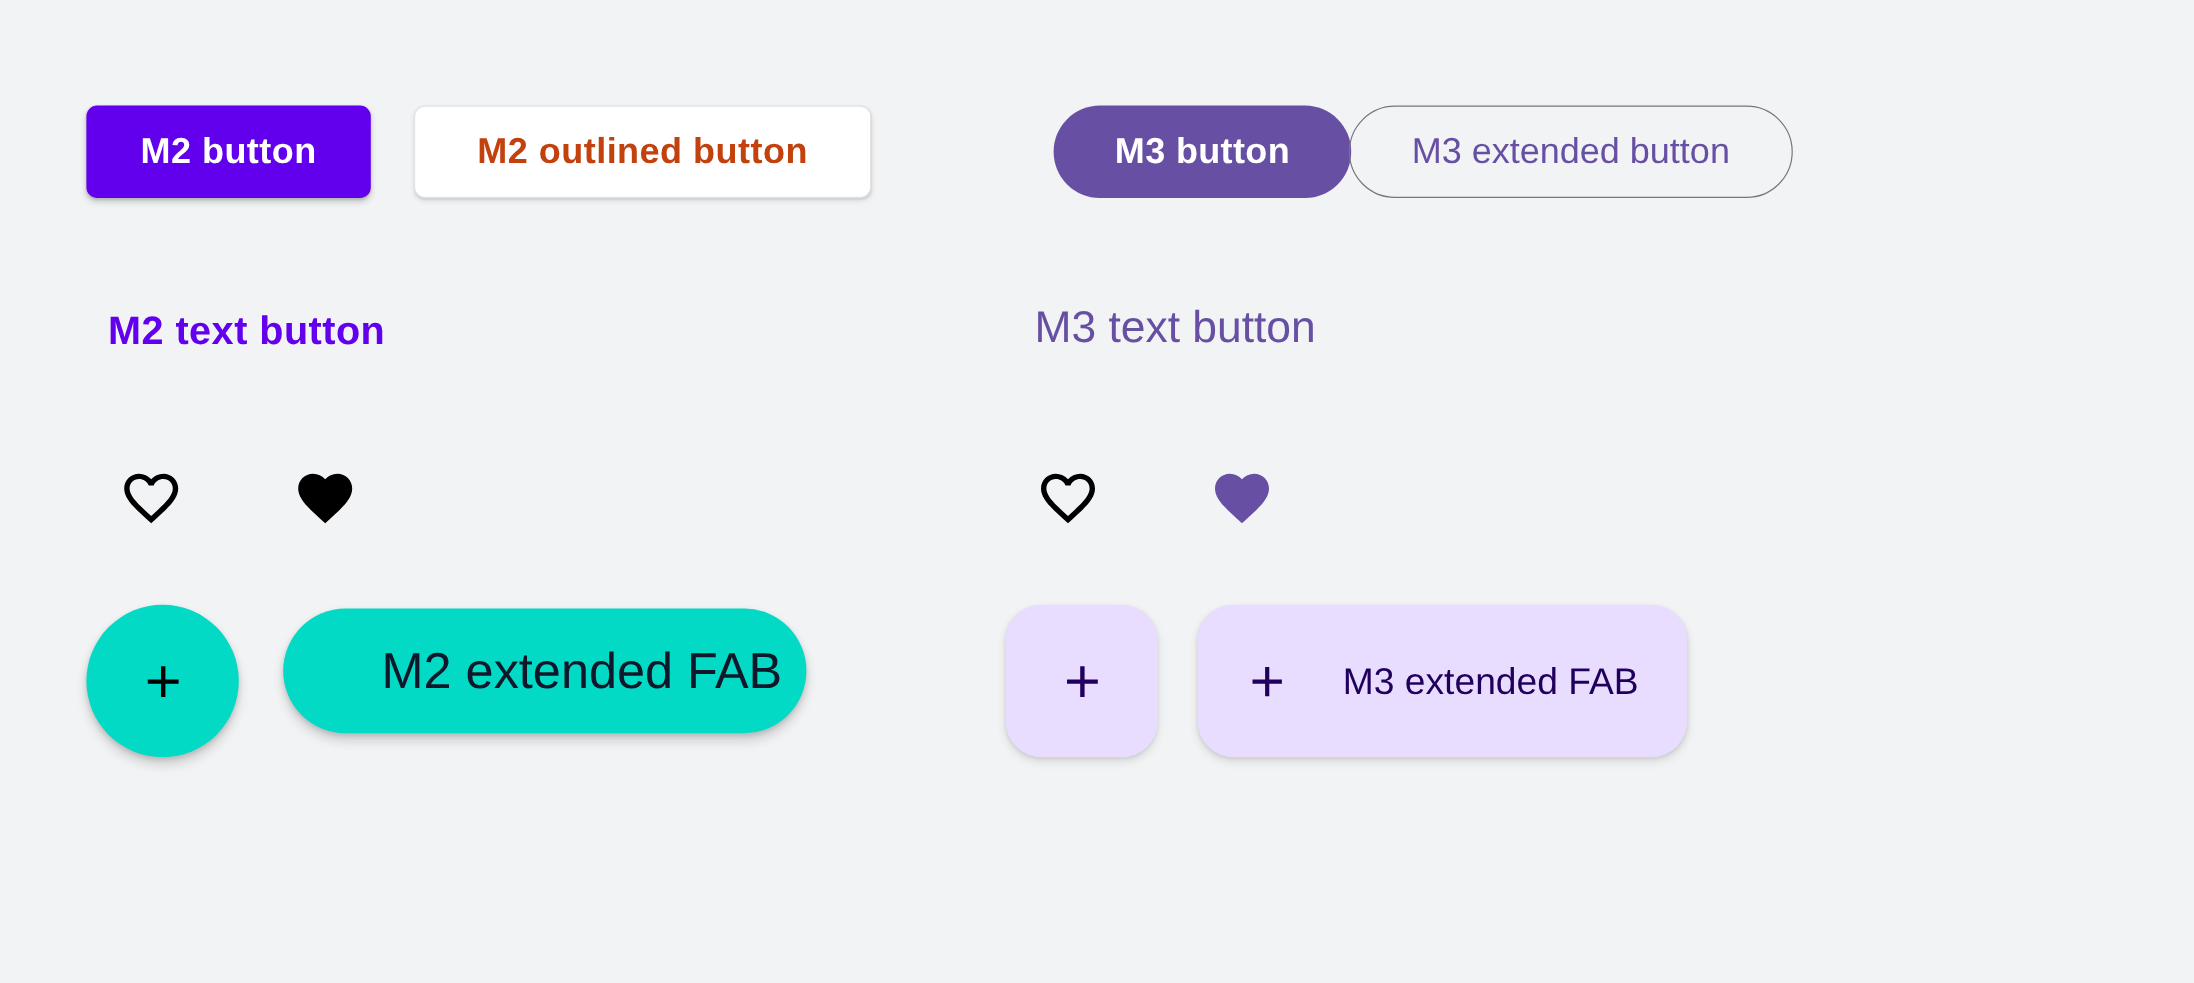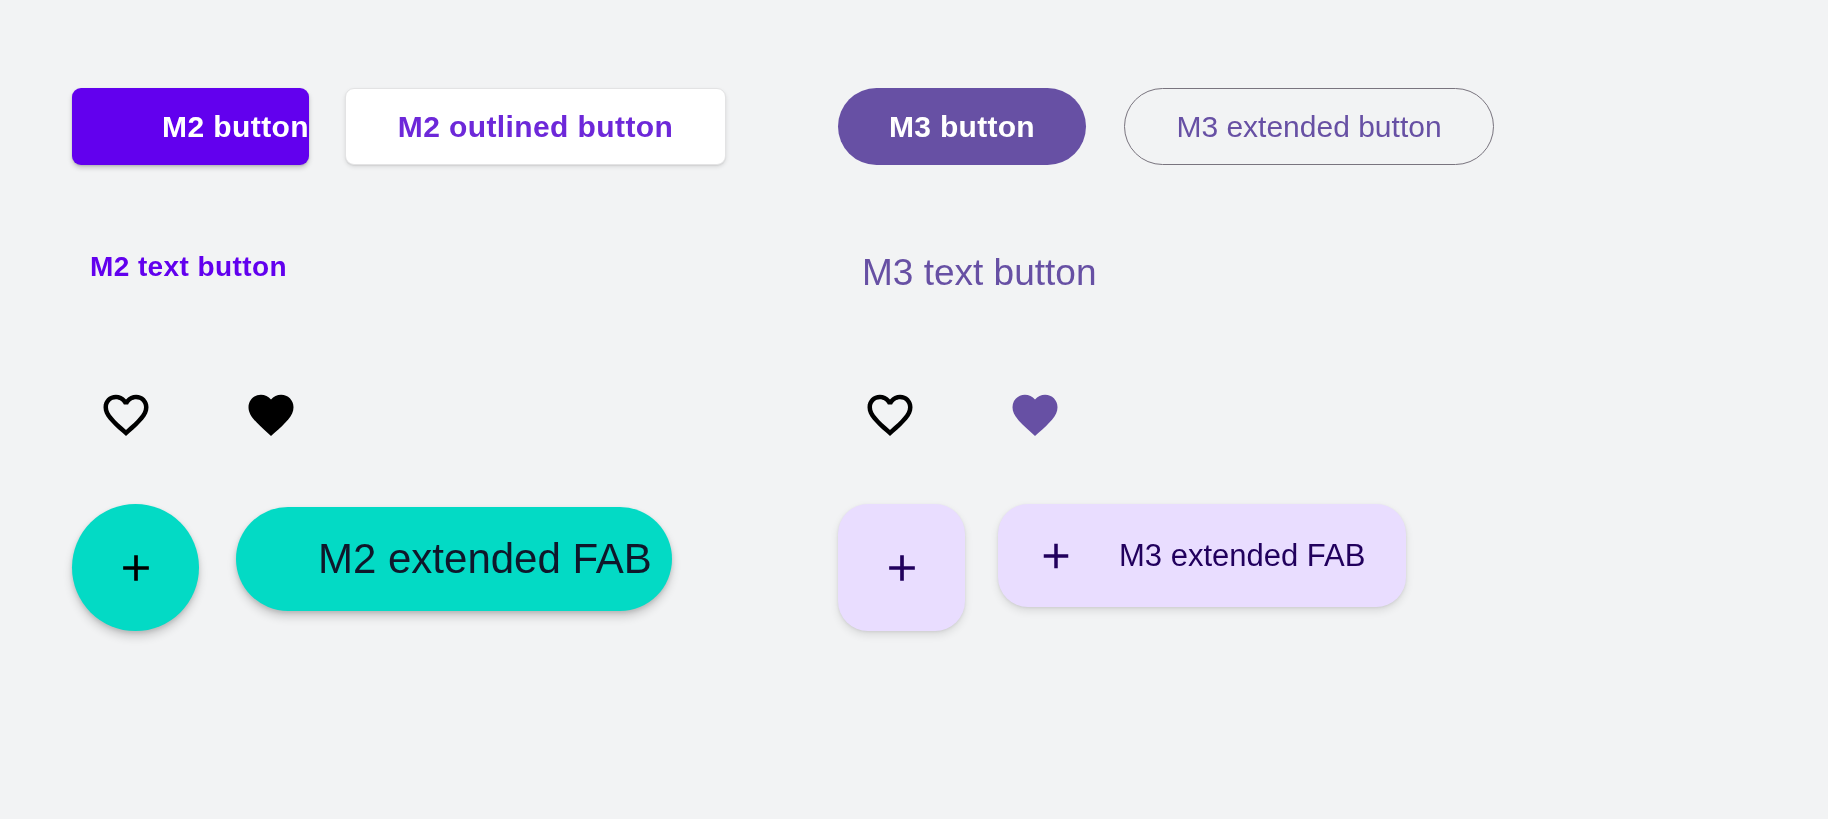"M2 button" .m2-filled-btn { justify-content: flex-end -> center }
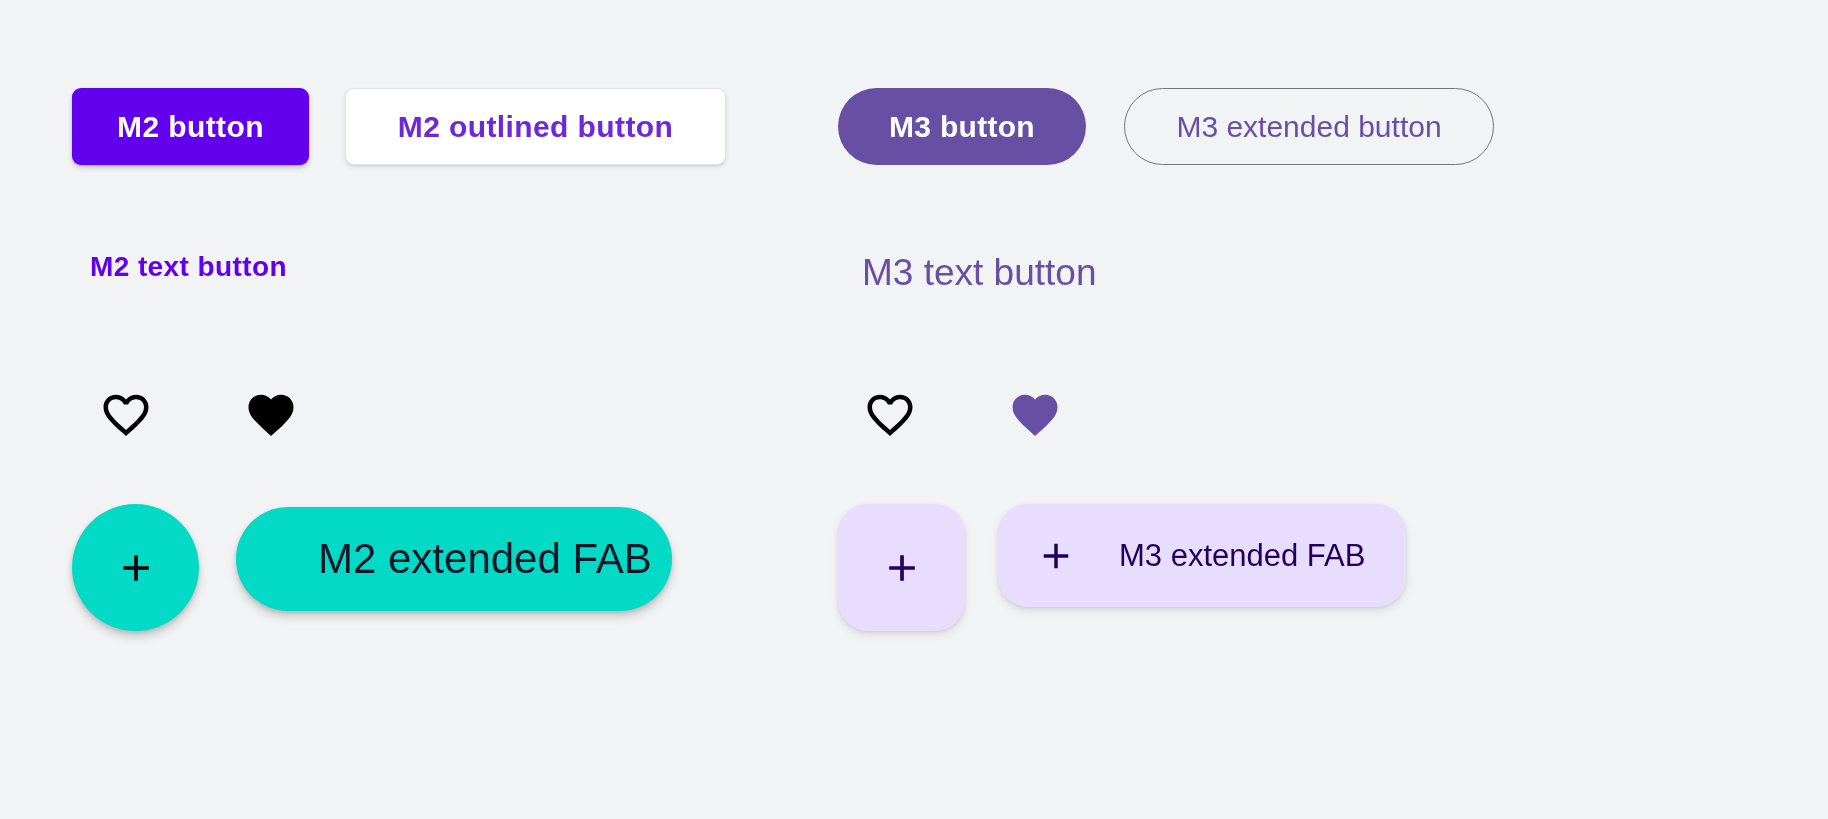"M2 outlined button" .m2-outlined-btn { color: #6d28d9 -> #c2410c }
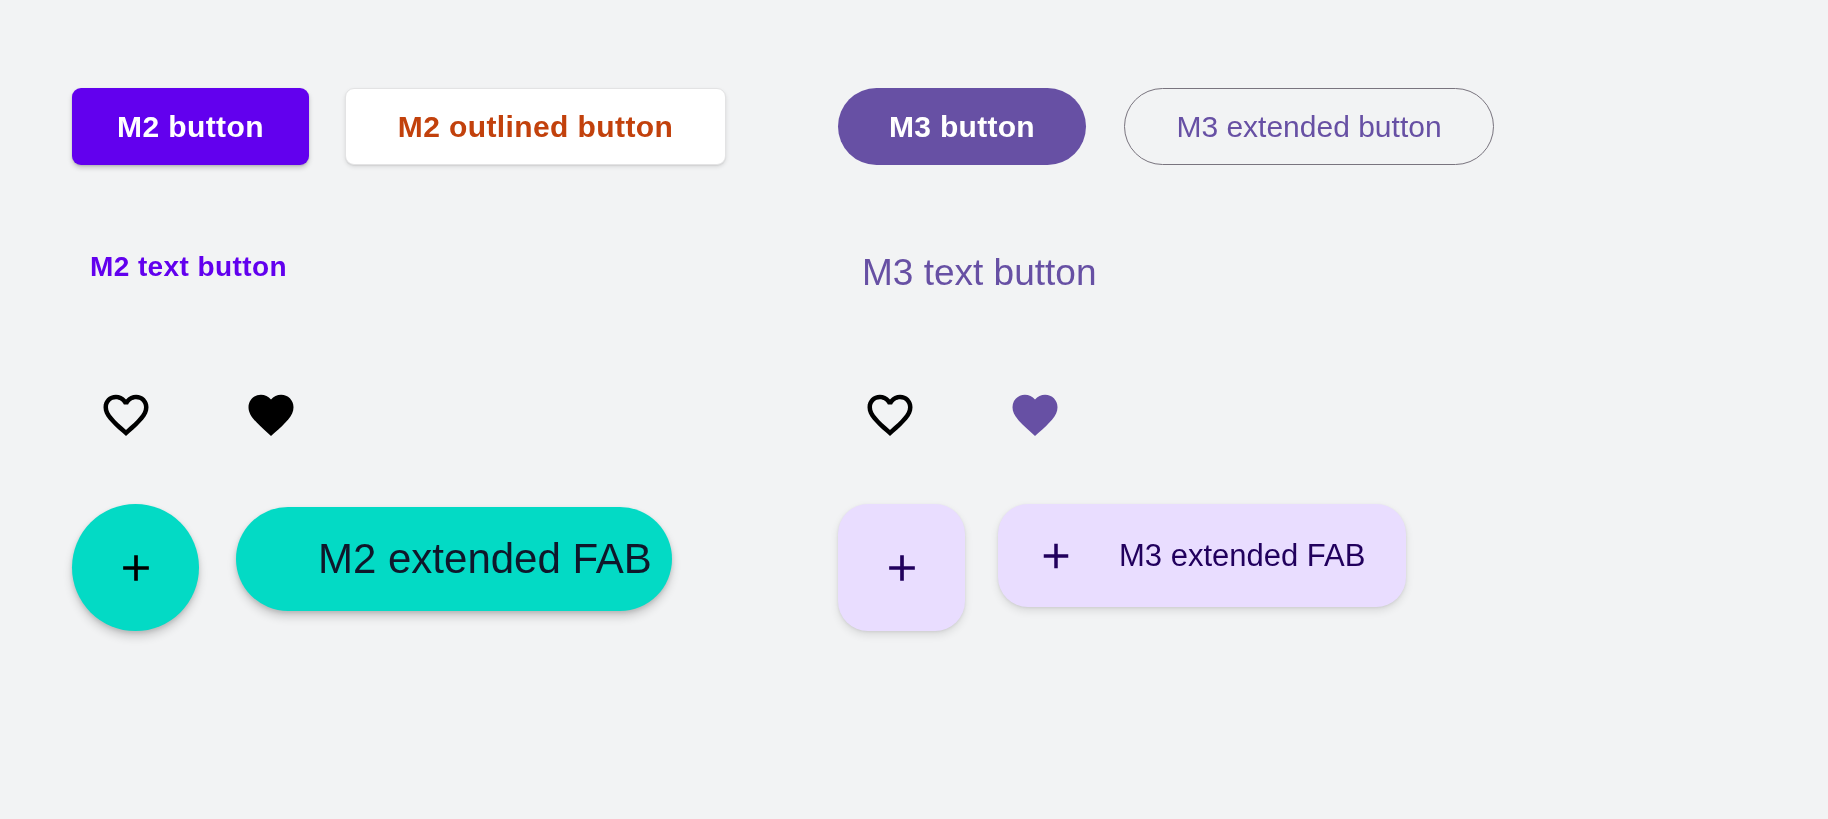"M3 button" .m3-filled-btn { left: 838px -> 878px }
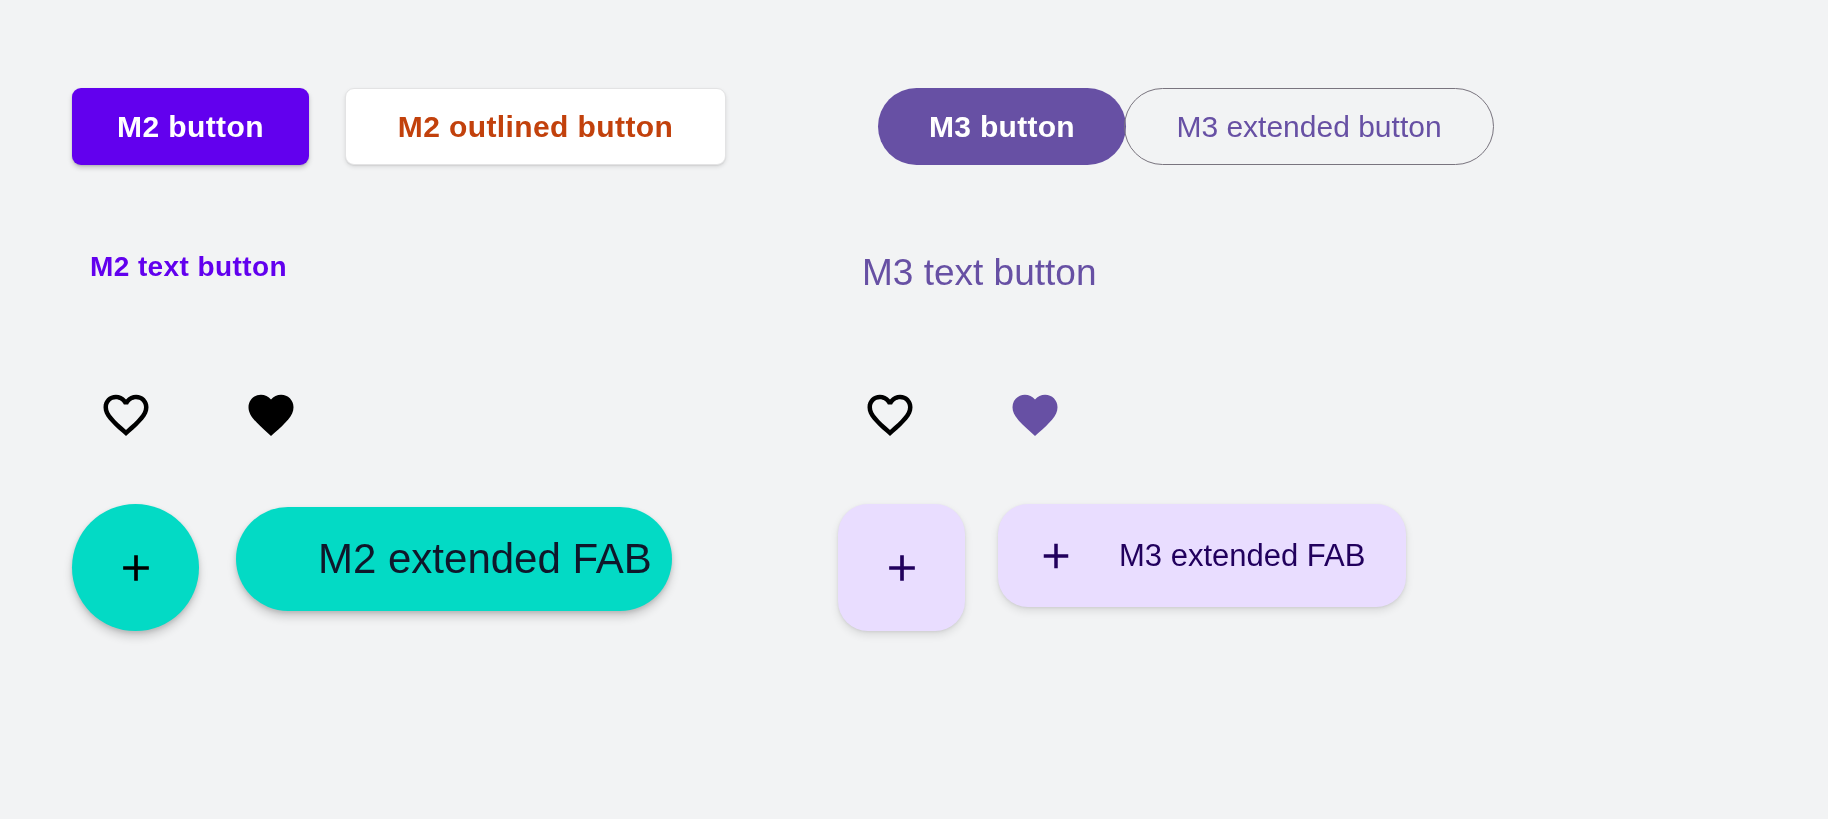"M2 text button" .m2-text-btn { align-items: flex-start -> flex-end; font-size: 28px -> 33px }
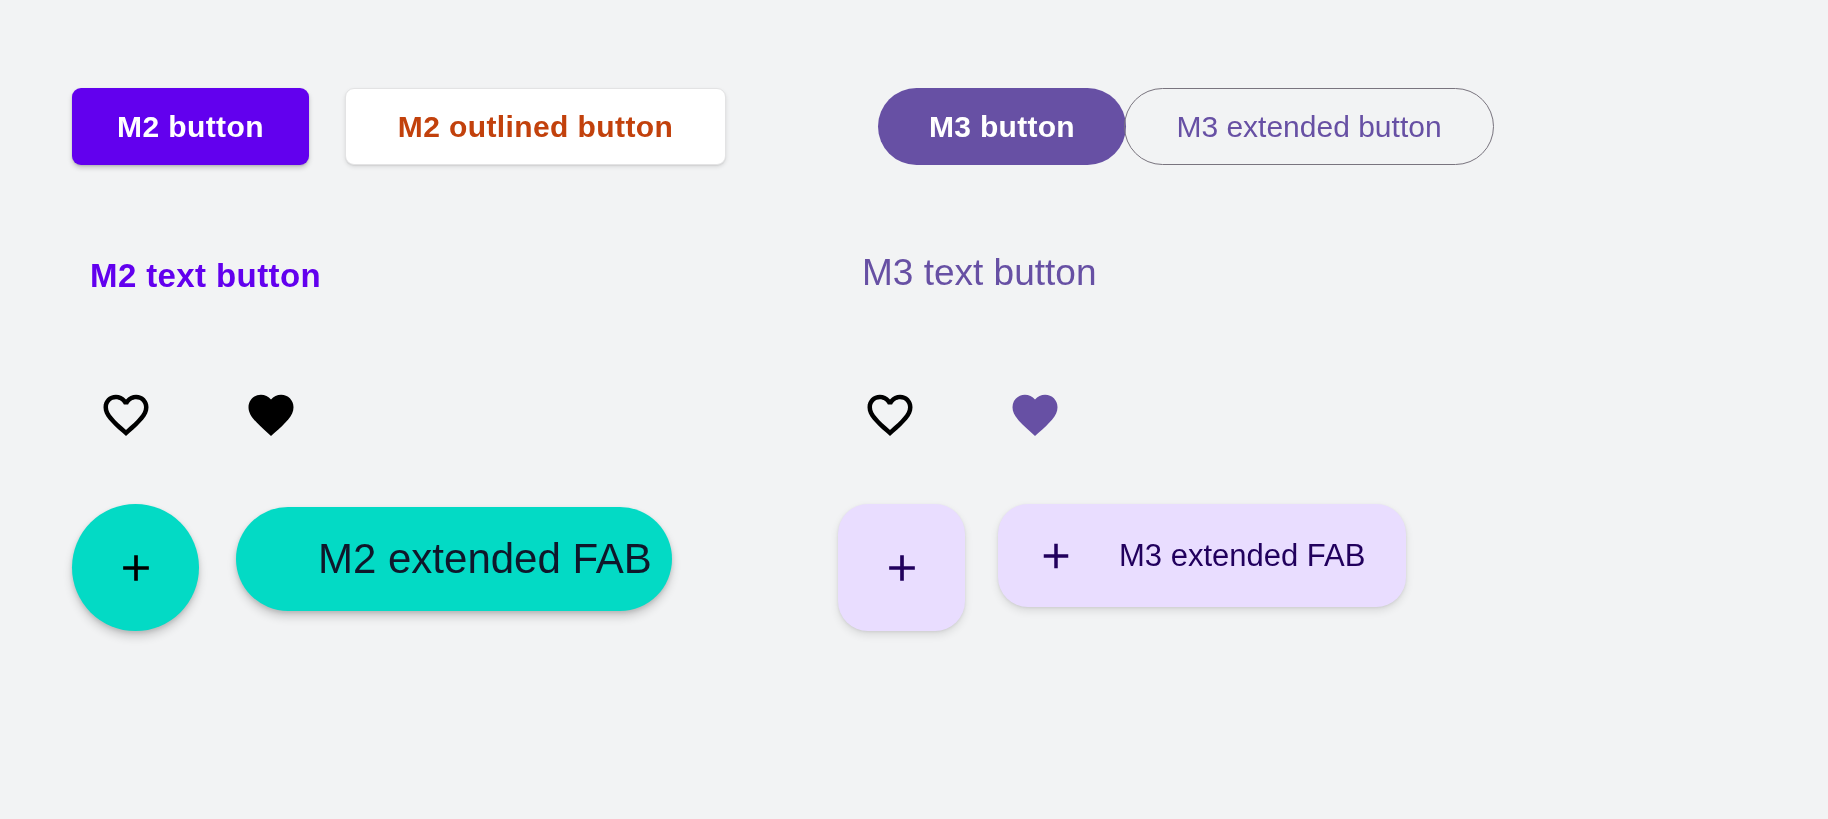"M3 extended FAB" .m3-extended-fab { height: 103px -> 127px }
